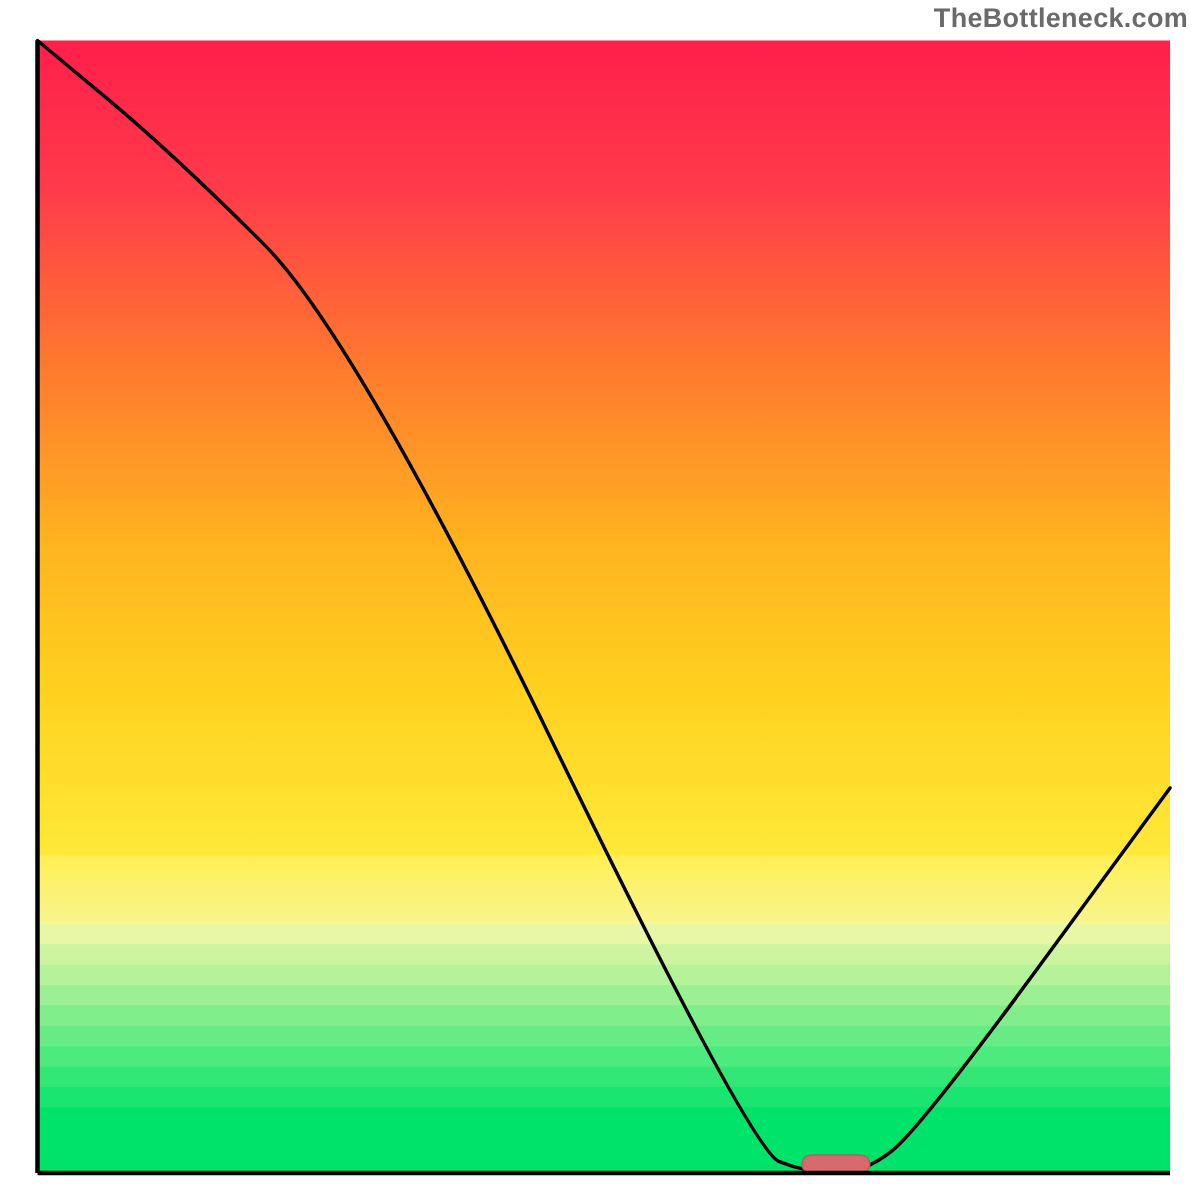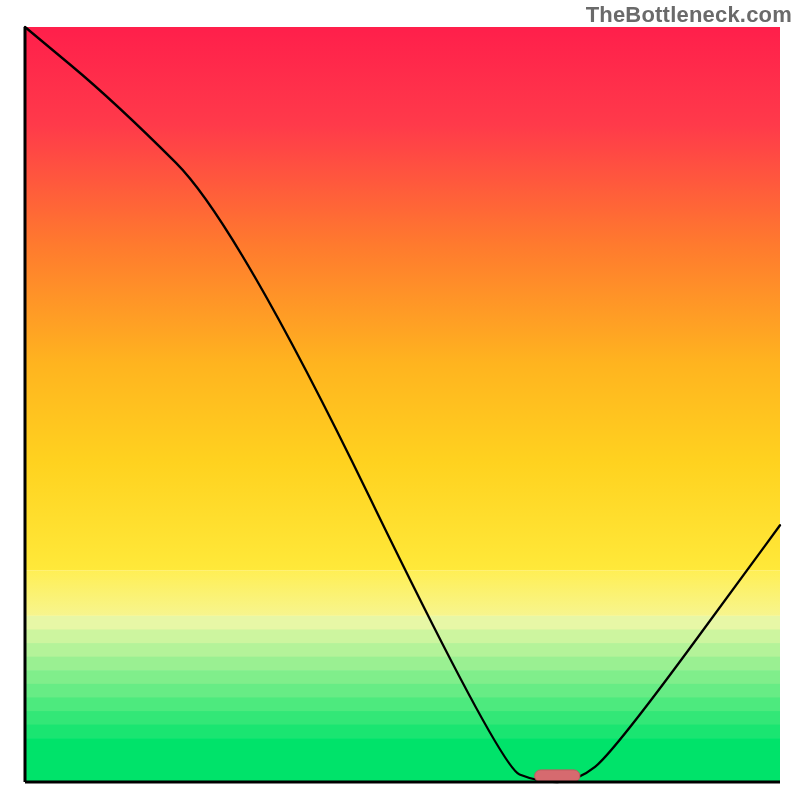"TheBottleneck.com" .watermark { font-size: 22px -> 18px }
